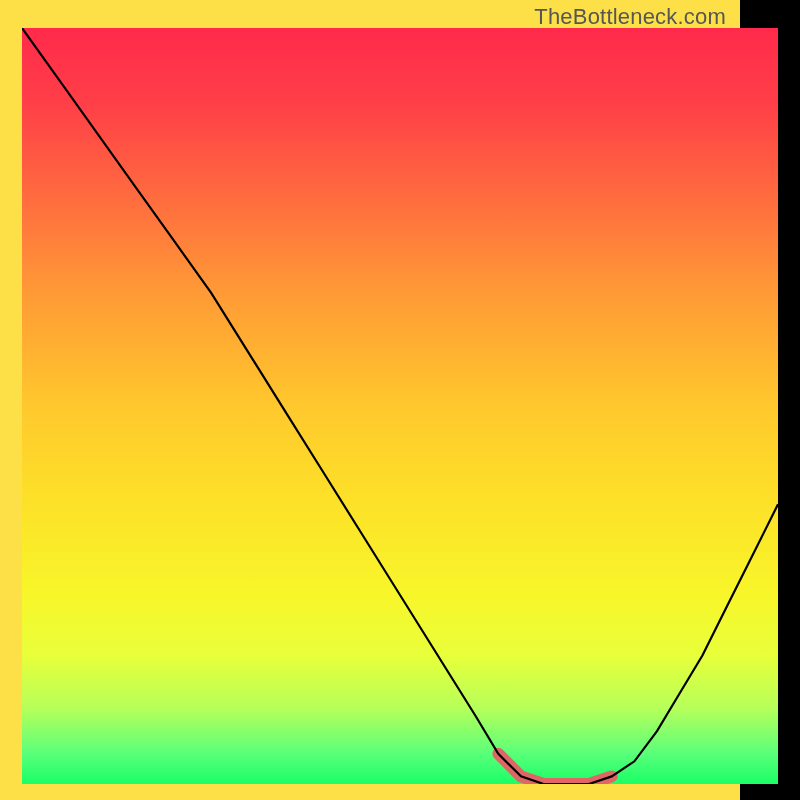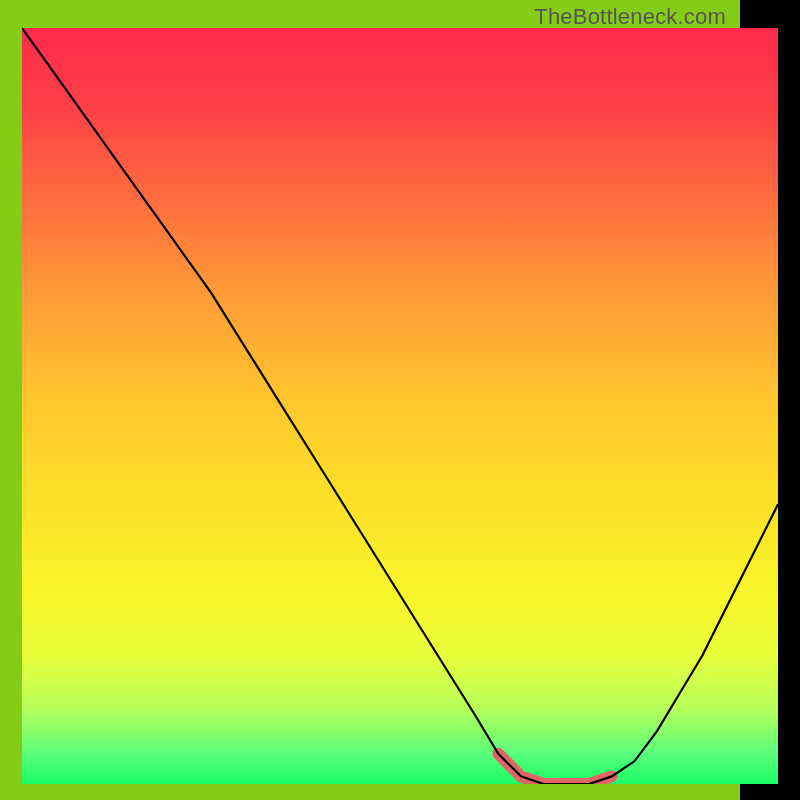"TheBottleneck.com" .container { background: #84cc16 -> #fde047 }
